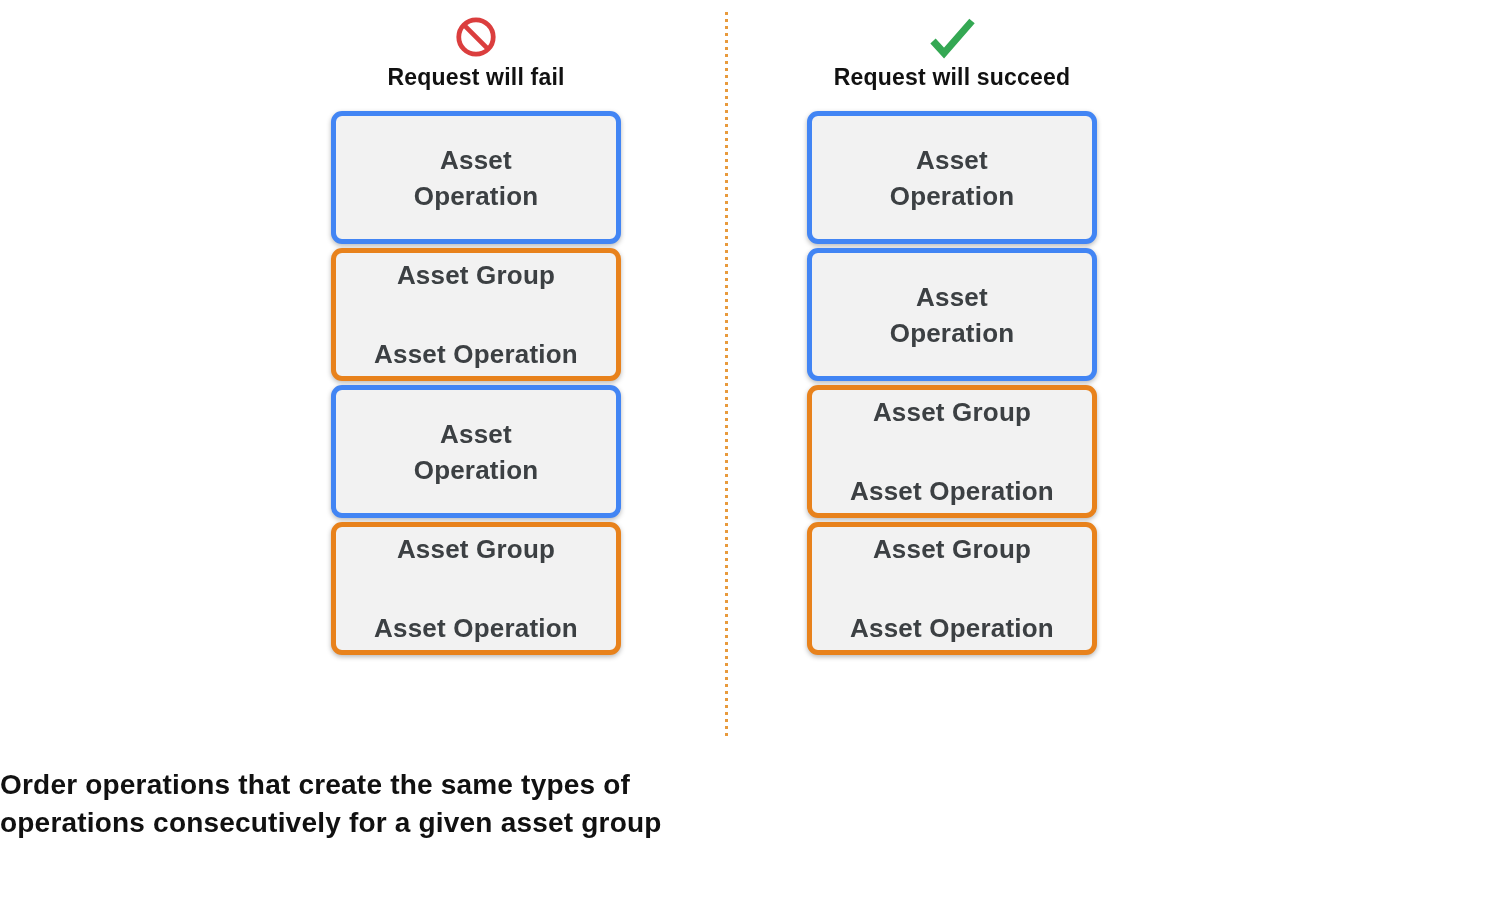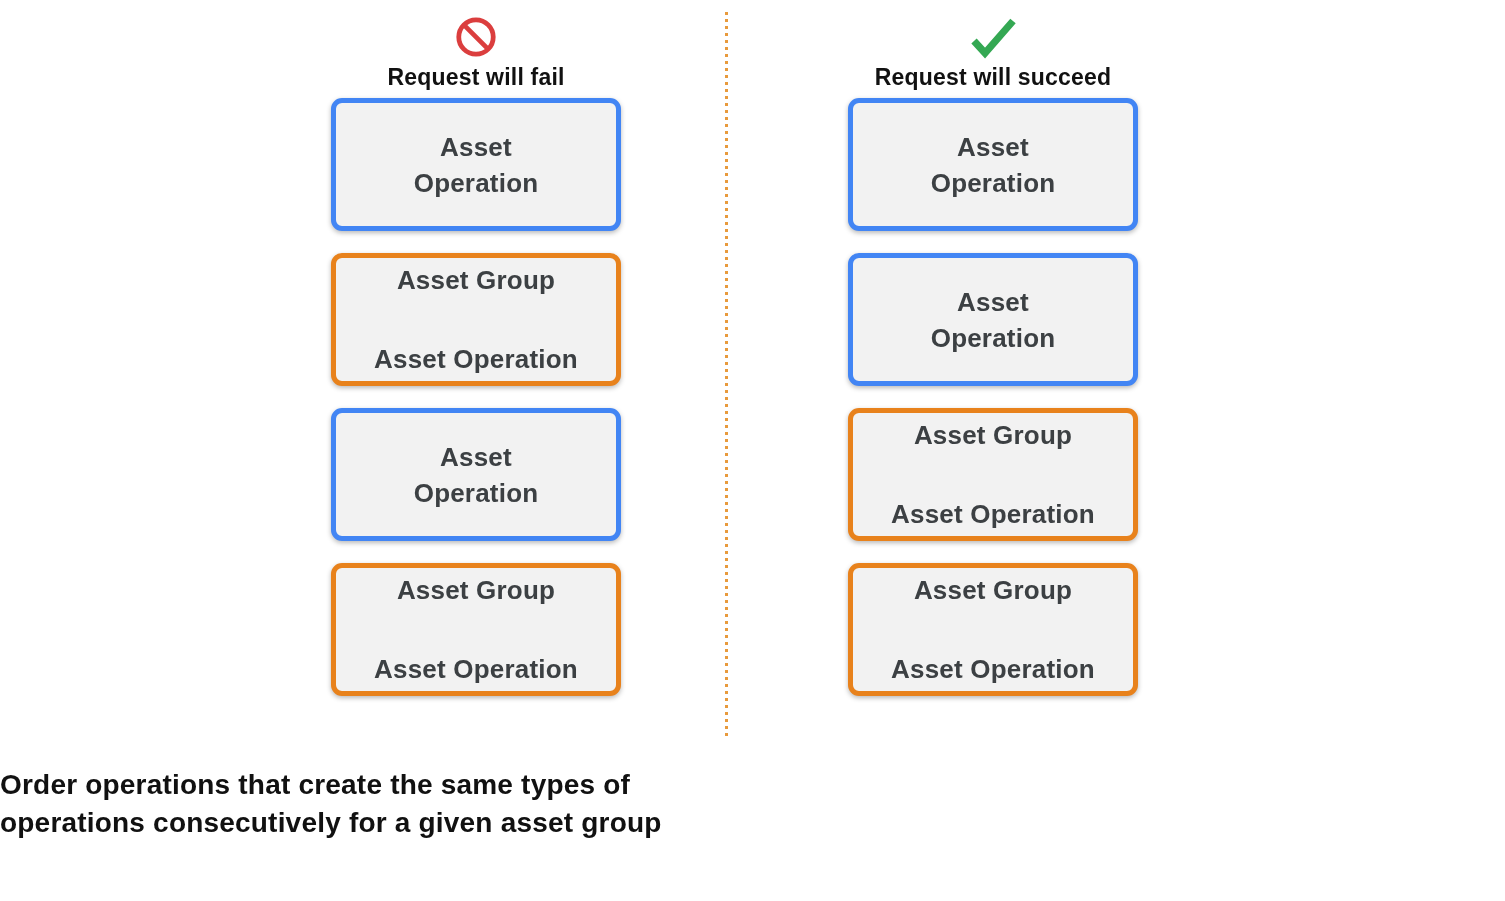"Request will fail" .col-title { margin-bottom: 7px -> 20px }
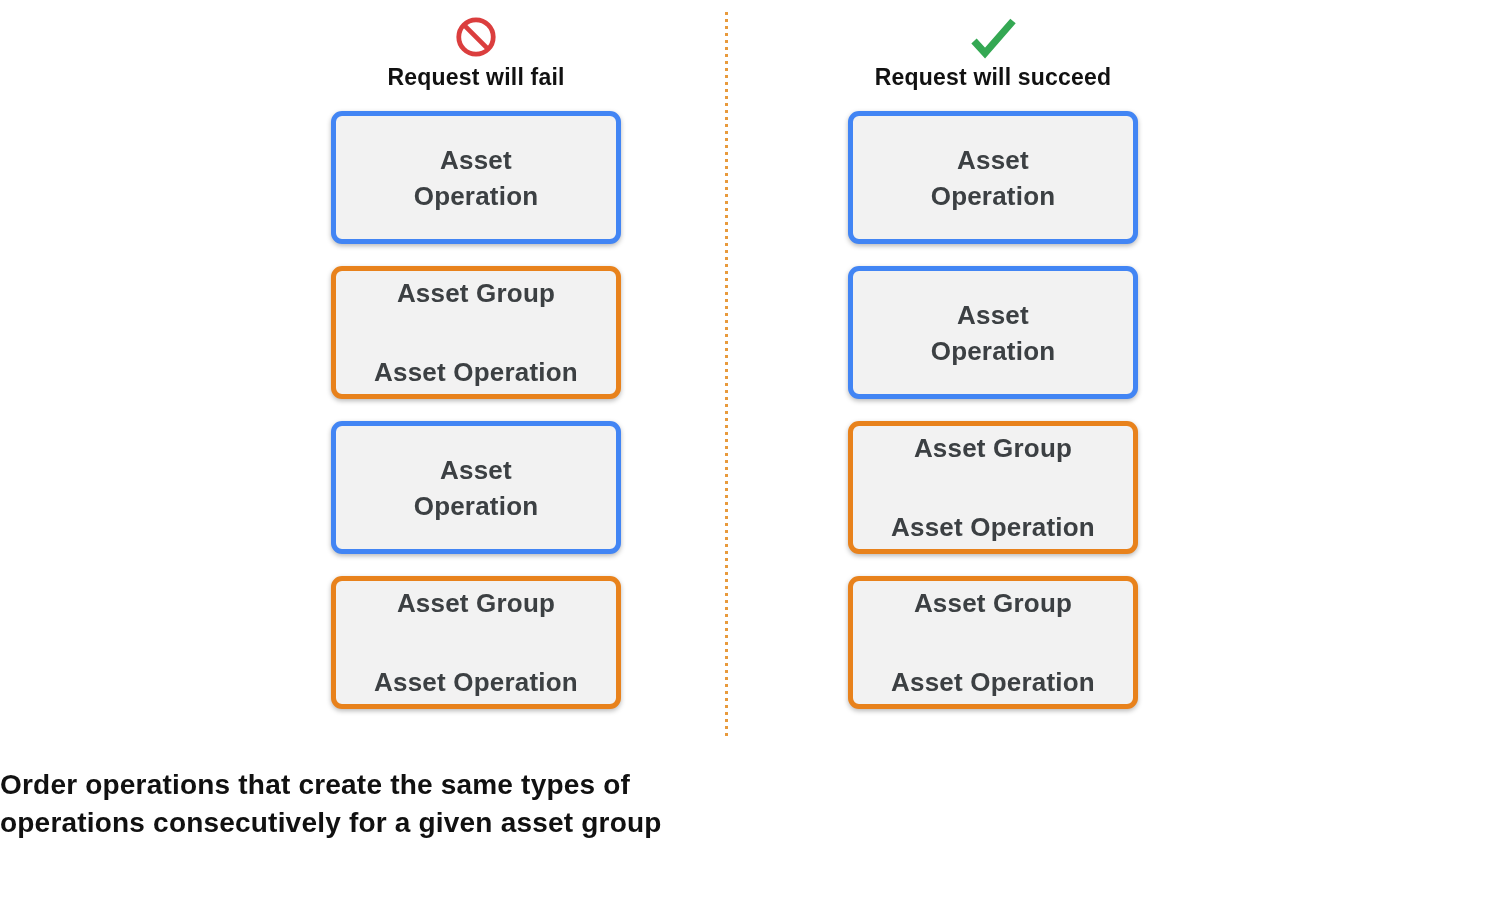"Request will succeed" .column-succeed { left: 848px -> 807px }
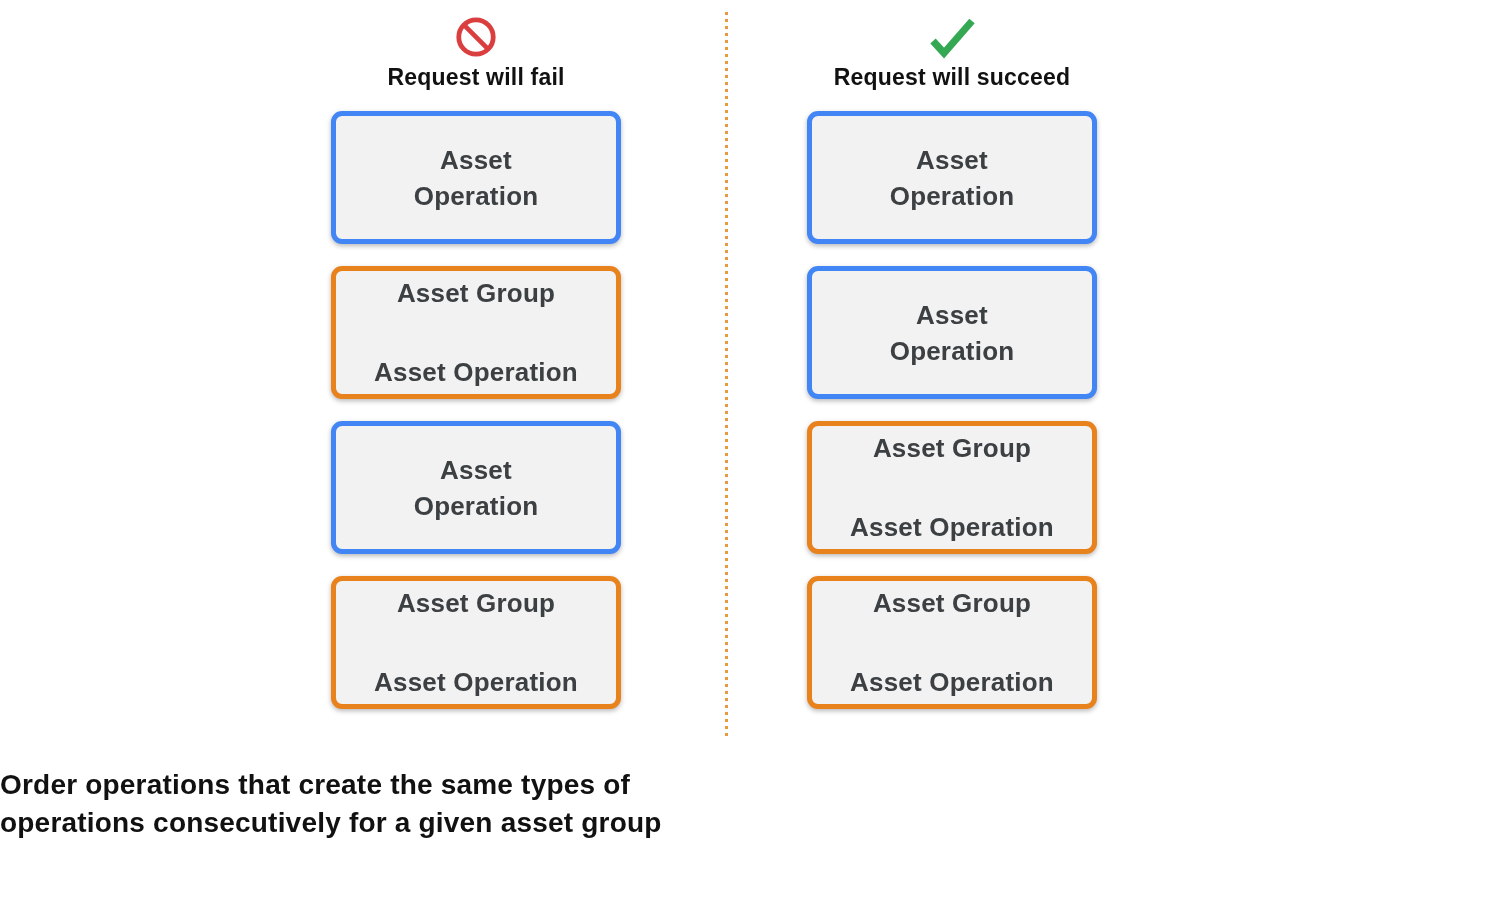"Asset" .box { margin-bottom: 22px -> 4px }
